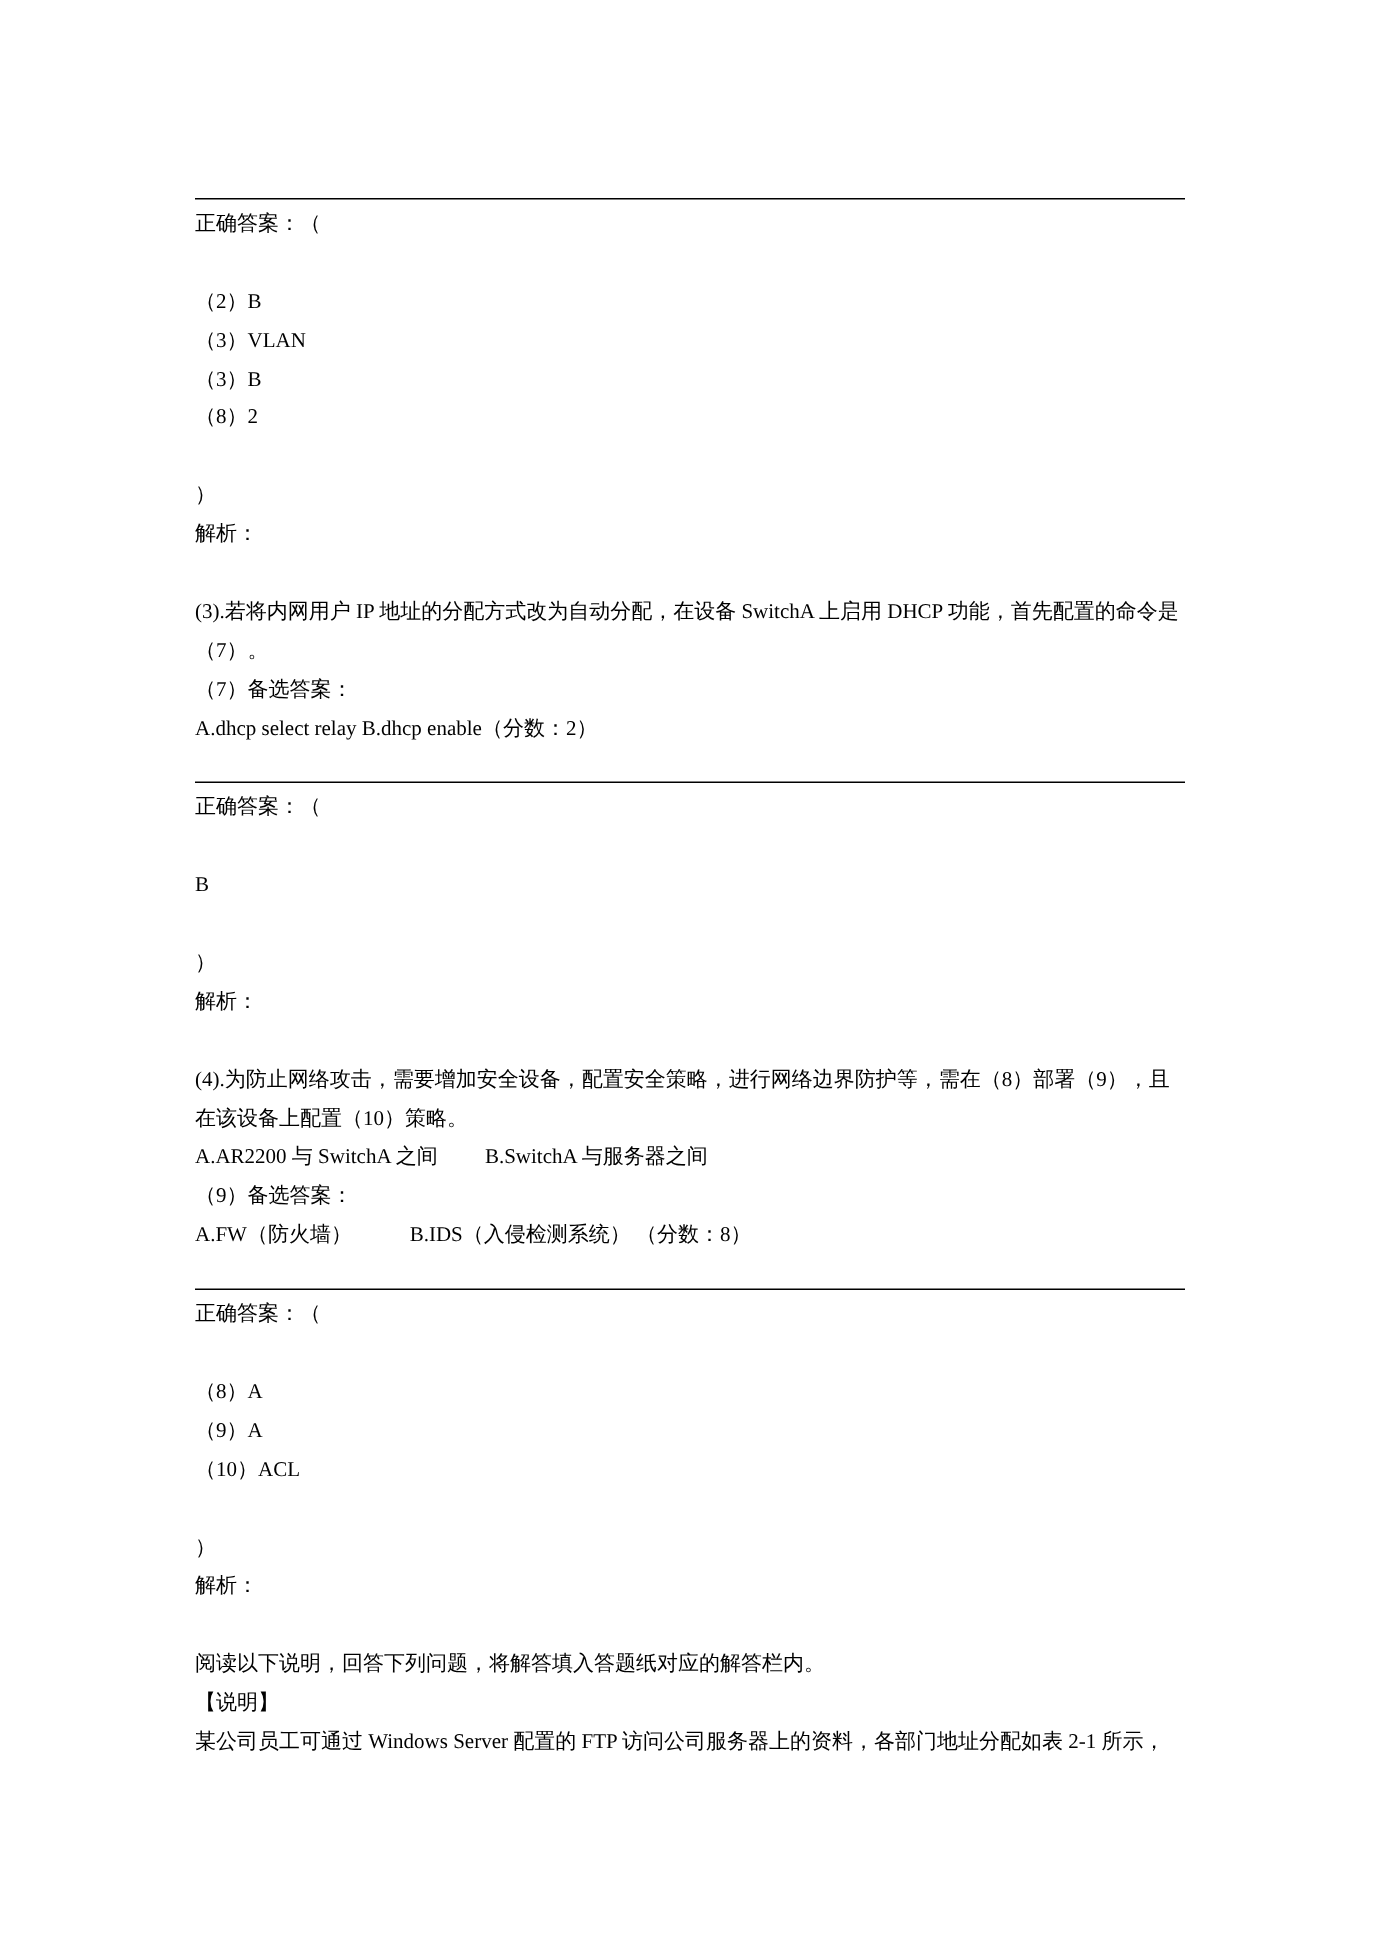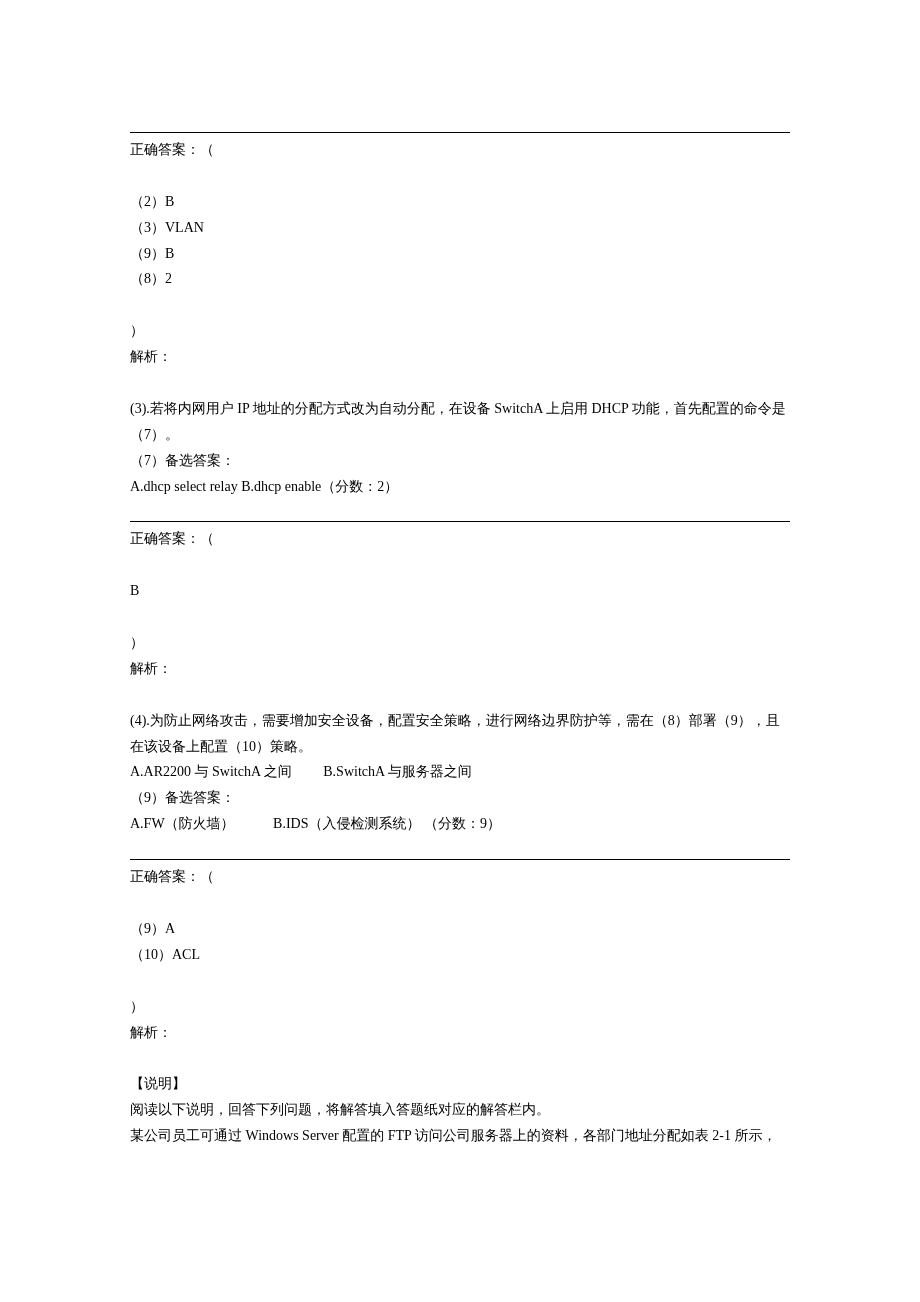"（9）B" div.line { text: 9 -> 3 }
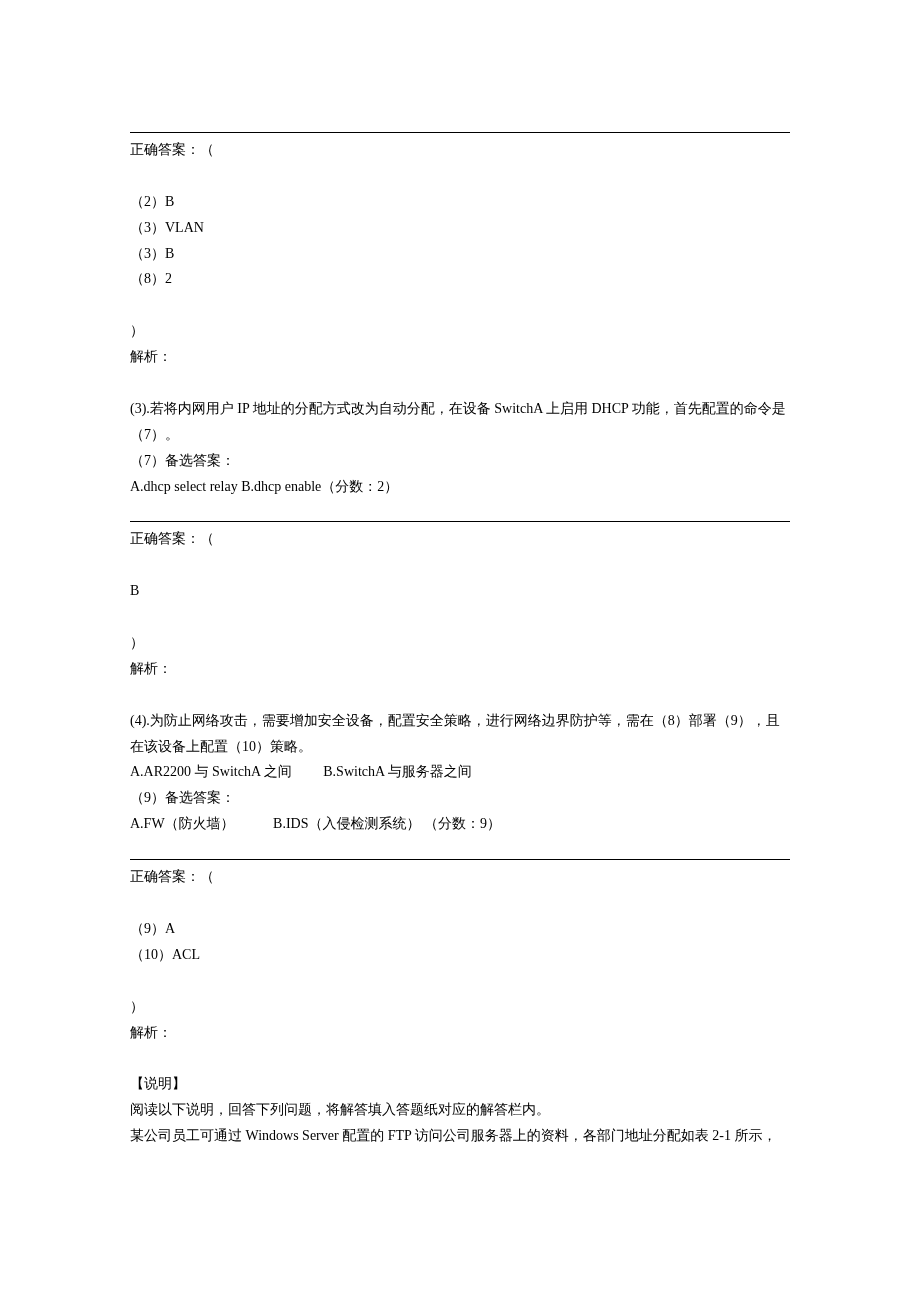"A.FW（防火墙） B.IDS（入侵检测系统） （分数：9）" div.line { text: 9 -> 8 }
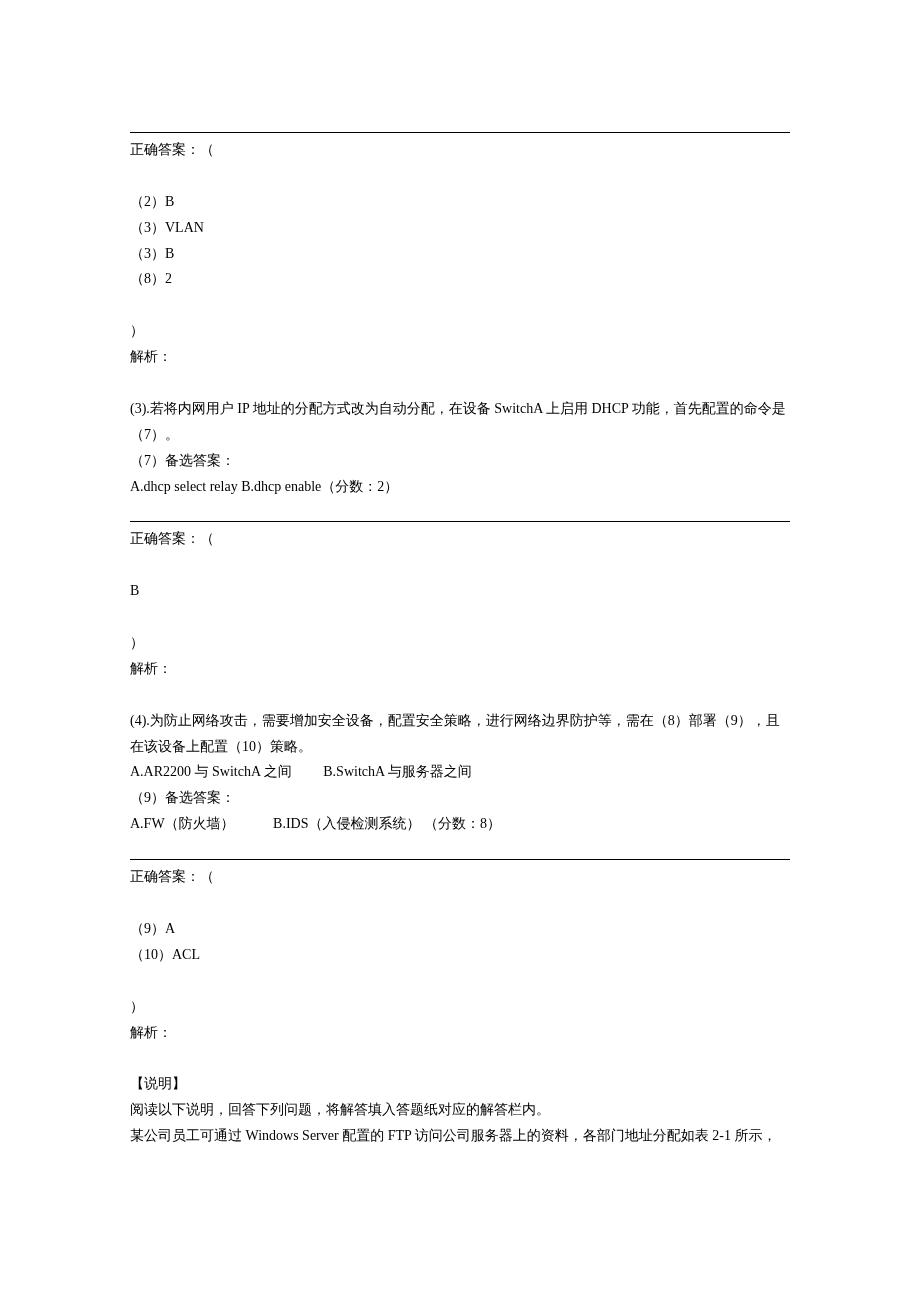"（8）A" div.line { html: none -> <div>（8）A</div> }
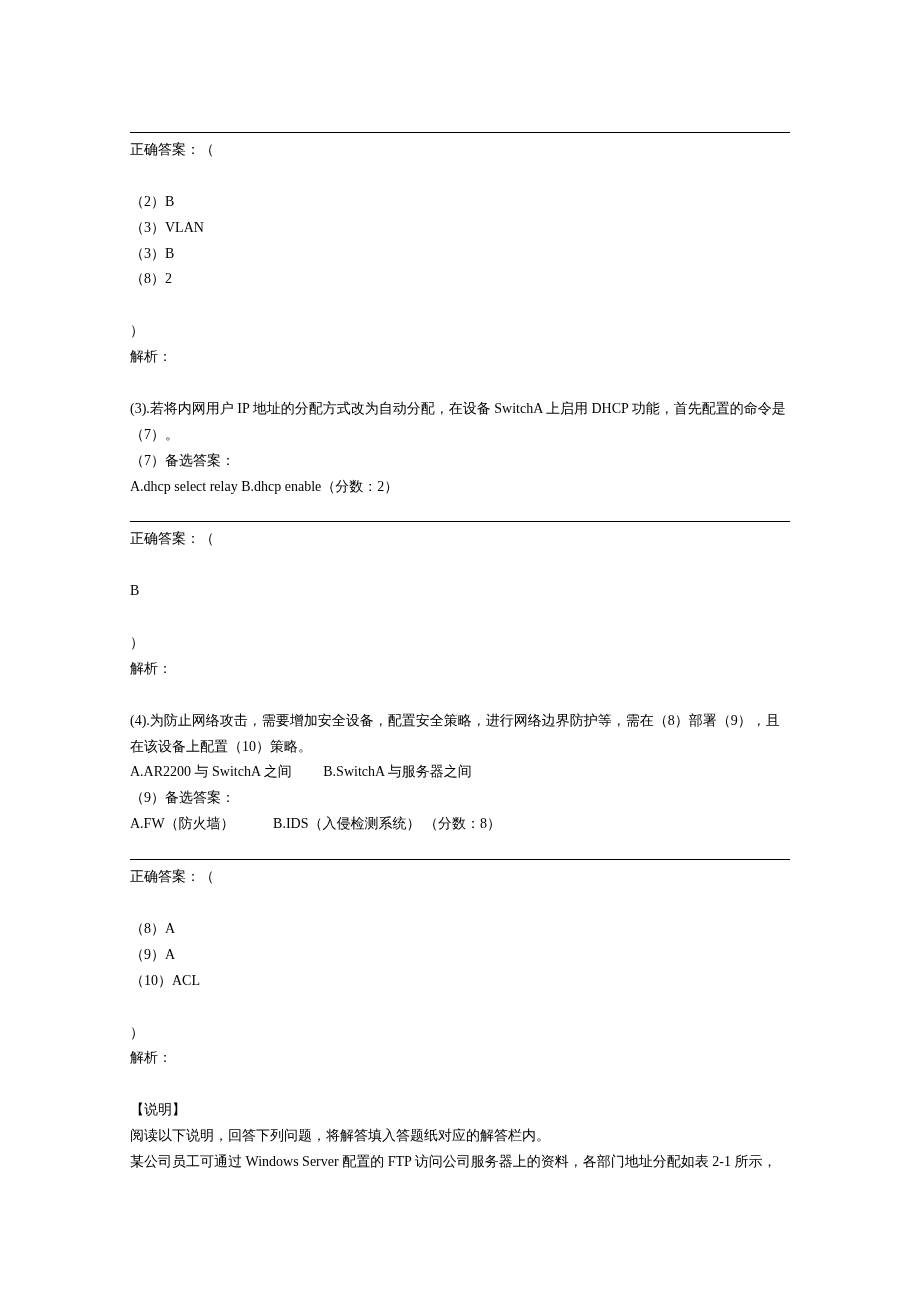"【说明】" div.line { order: before "阅读以下说明，回答下列问题，将解答填入答题纸对应的解答栏内。" -> after "阅读以下说明，回答下列问题，将解答填入答题纸对应的解答栏内。" }
